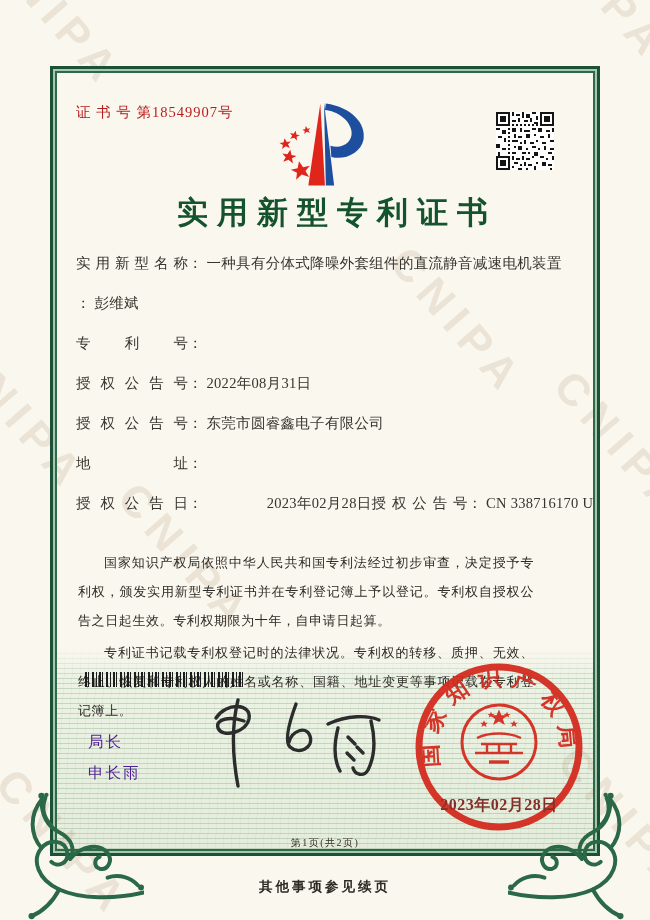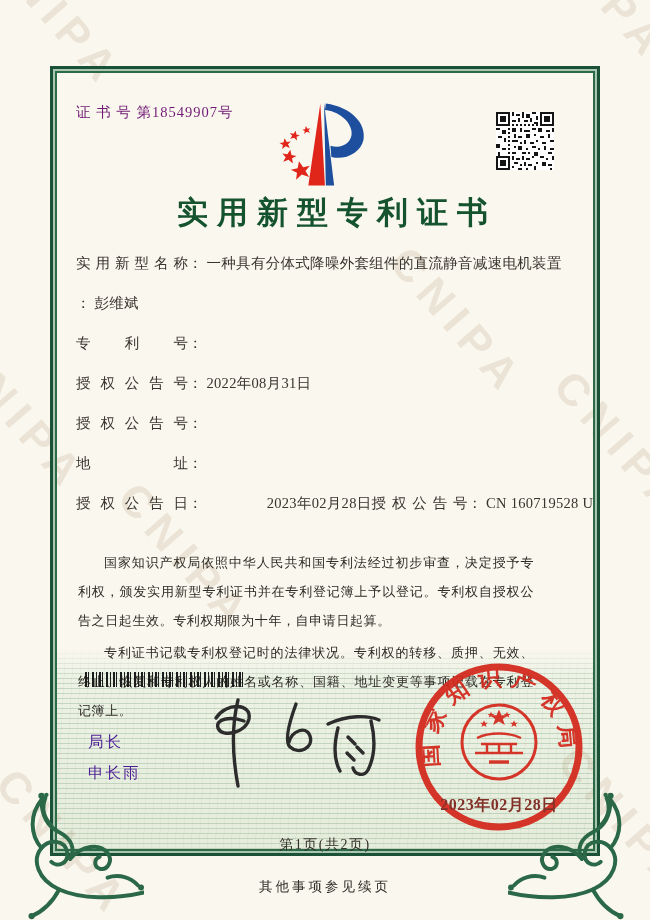"证 书 号 第18549907号" .cert-no { color: #701a75 -> #b91c1c }
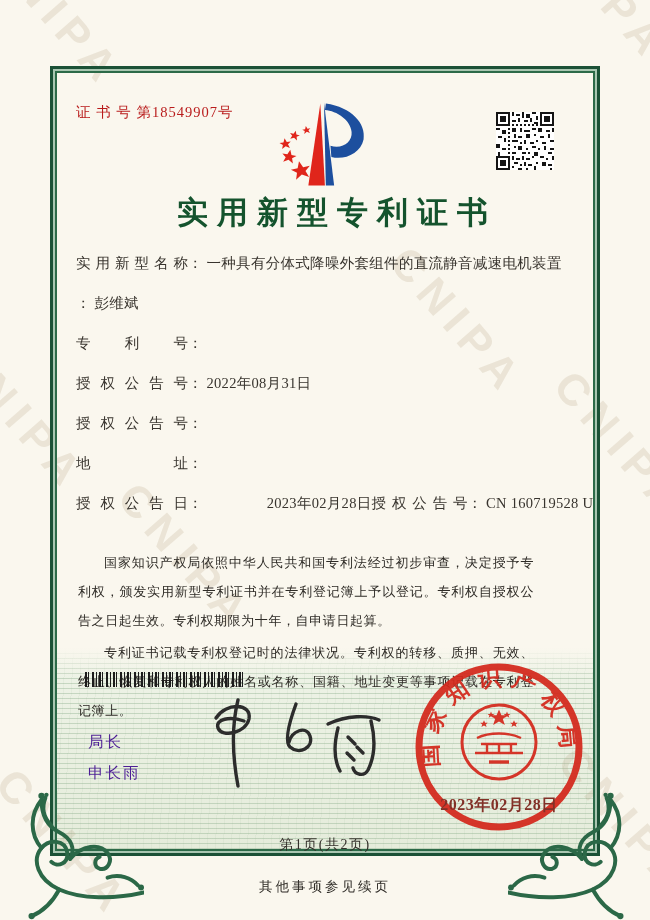"东莞市圆睿鑫电子有限公司" span.fvalue { html: none -> <span>东莞市圆睿鑫电子有限公司</span> }
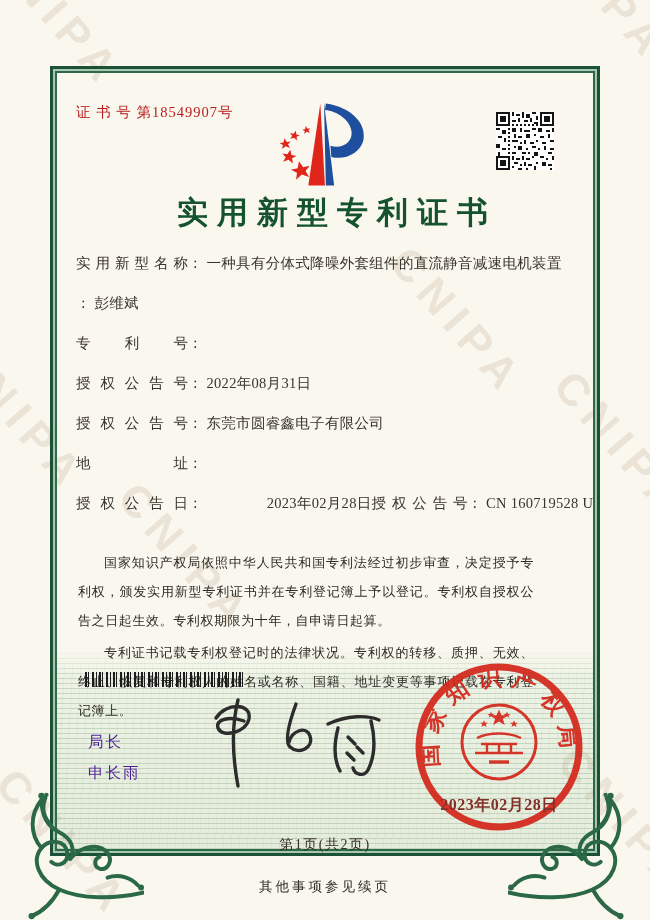"CN 160719528 U" span.fvalue { text: 160719528 -> 338716170 }
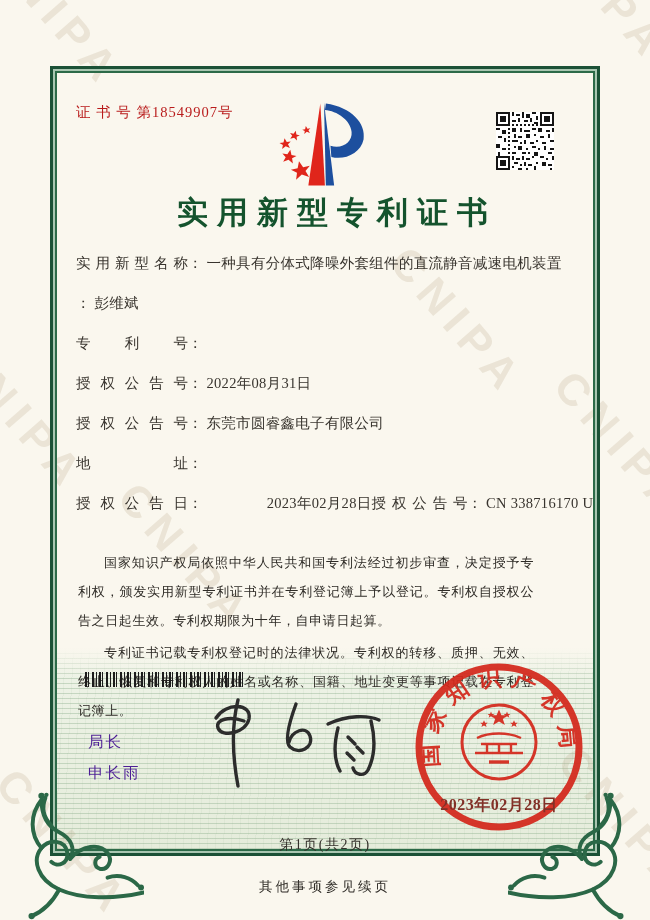"第1页(共2页)" .page-info { font-size: 14px -> 10px }
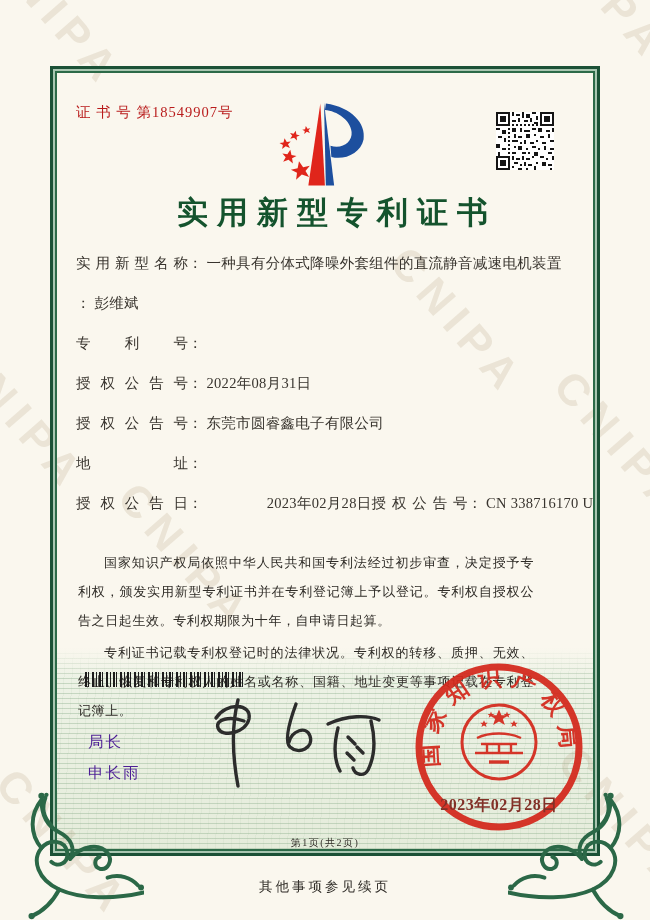"其他事项参见续页" .cont-note { font-weight: none -> bold }
